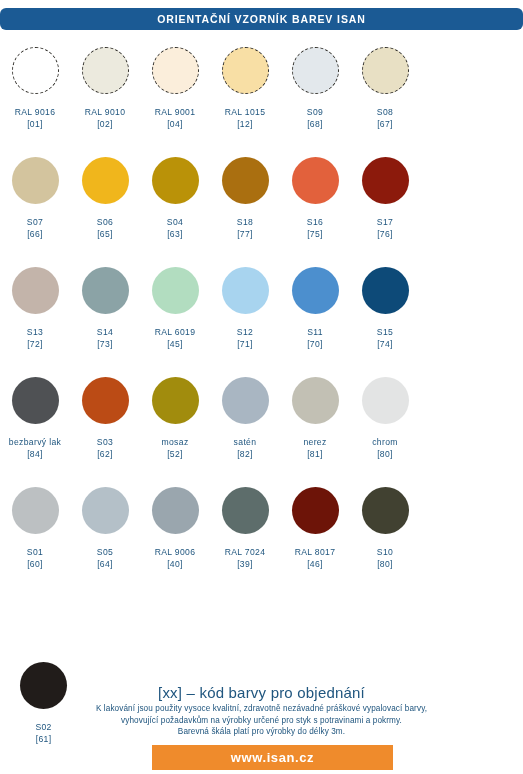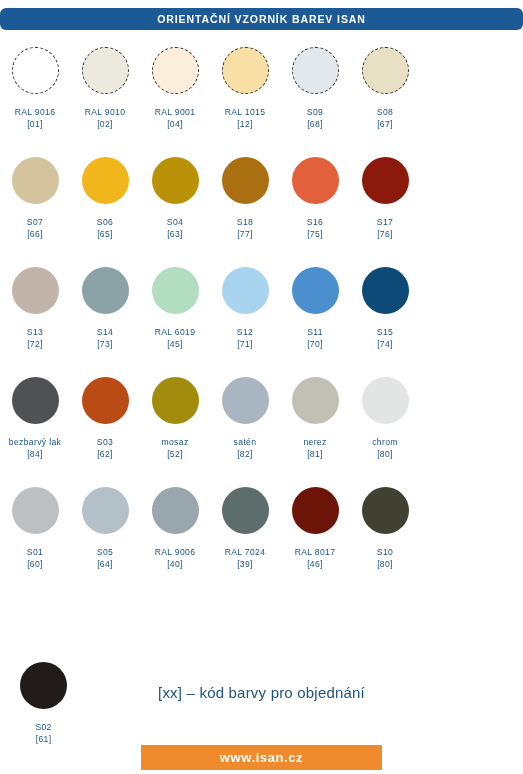"K lakování jsou použity vysoce" div.notes { html: none -> <div> <div>K lakování jsou použity vysoce kvalitní, zdravotně nezávadné práškové vypalovací barvy,</div> <div>vyhovující požadavkům na výrobky určené pro styk s potravinami a pokrmy.</div> <div>Barevná škála platí pro výrobky do délky 3m.</div> </div> }
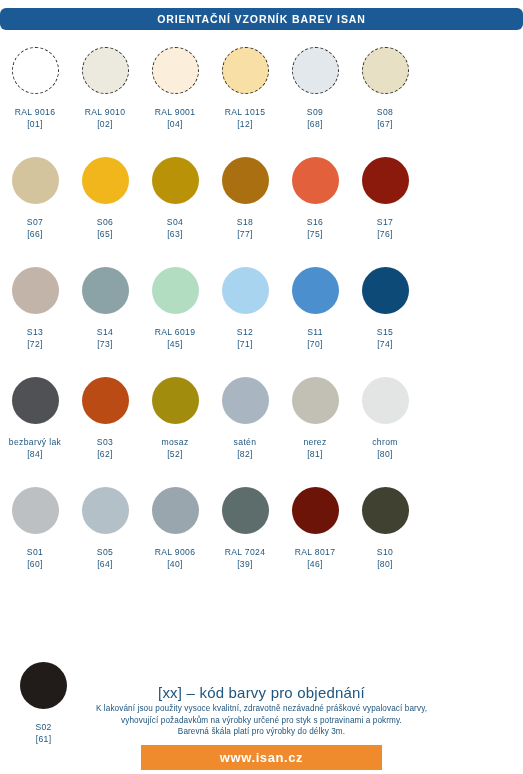"www.isan.cz" .web-bar { left: 141px -> 152px }
